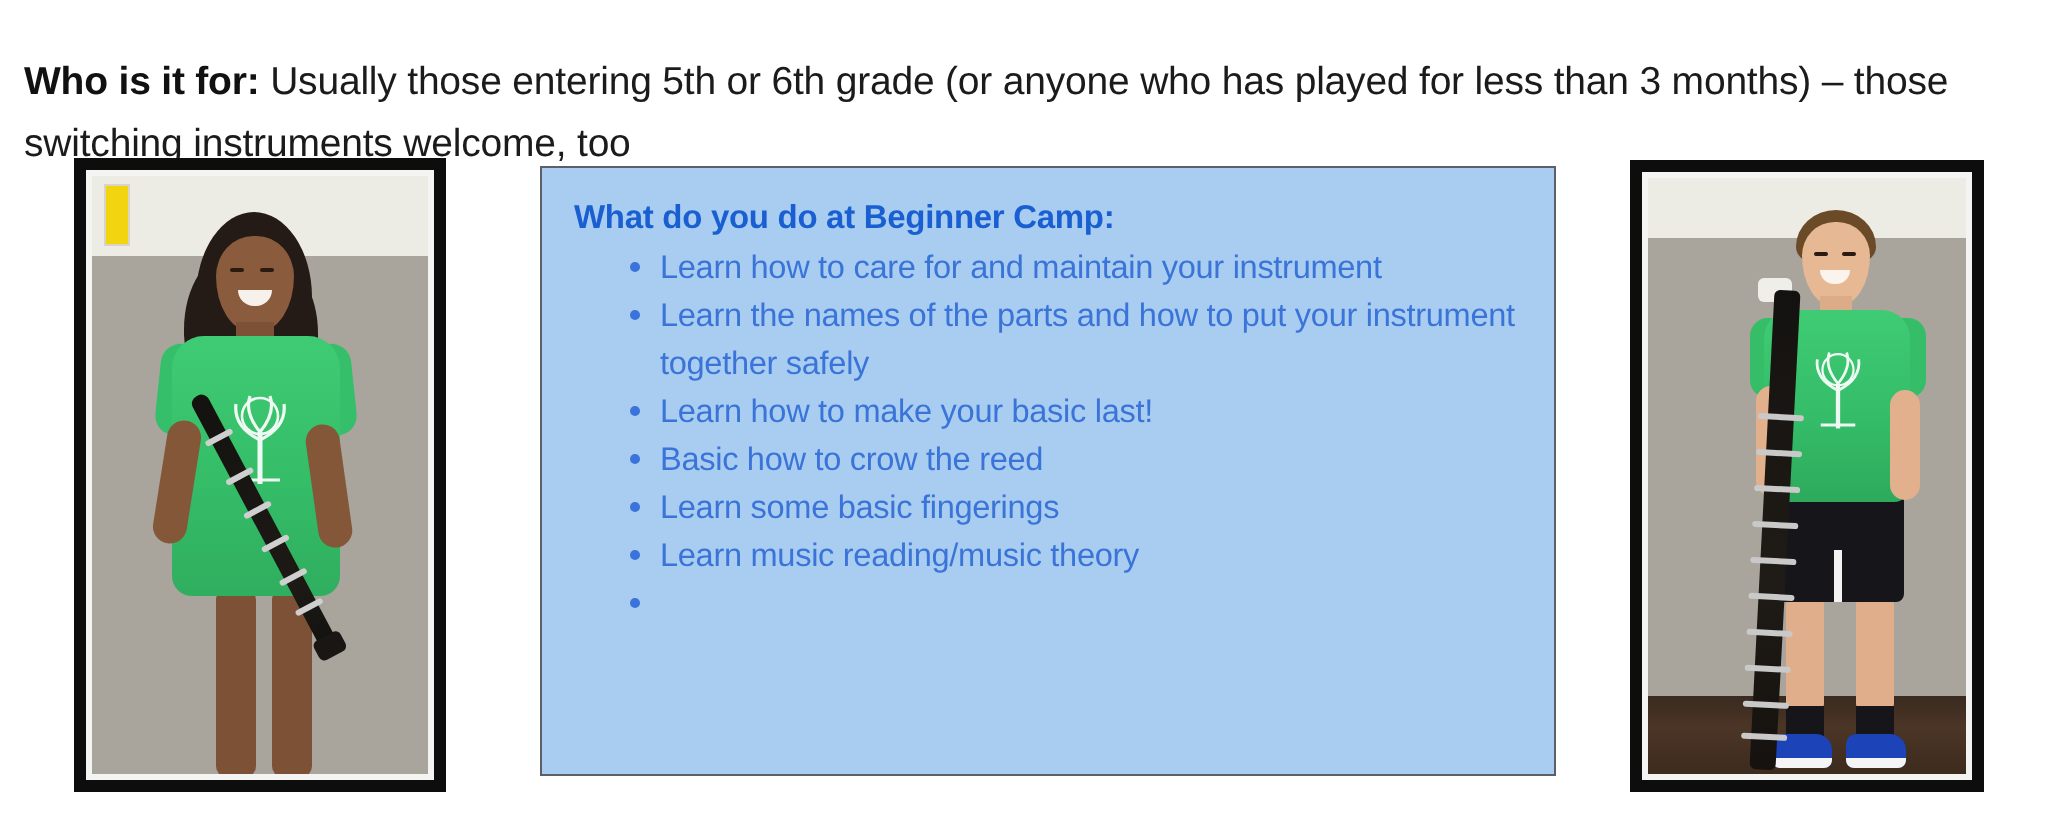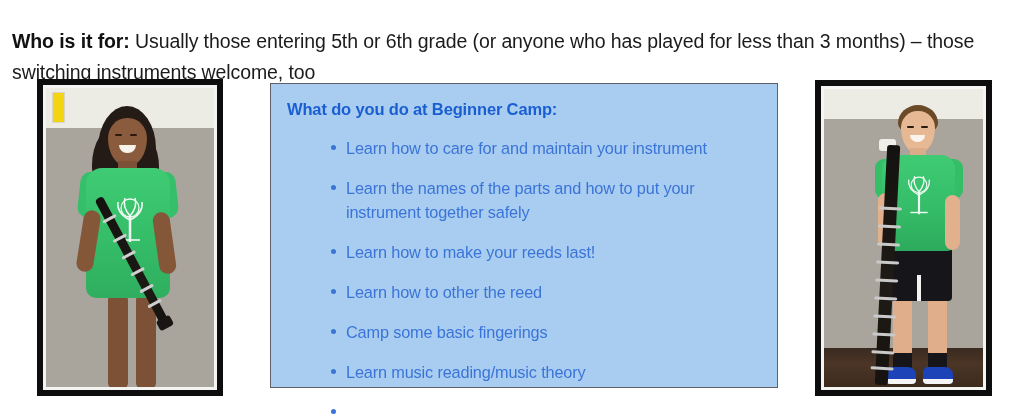"Learn how to care for" #info-list li { margin: 16px -> 0 }
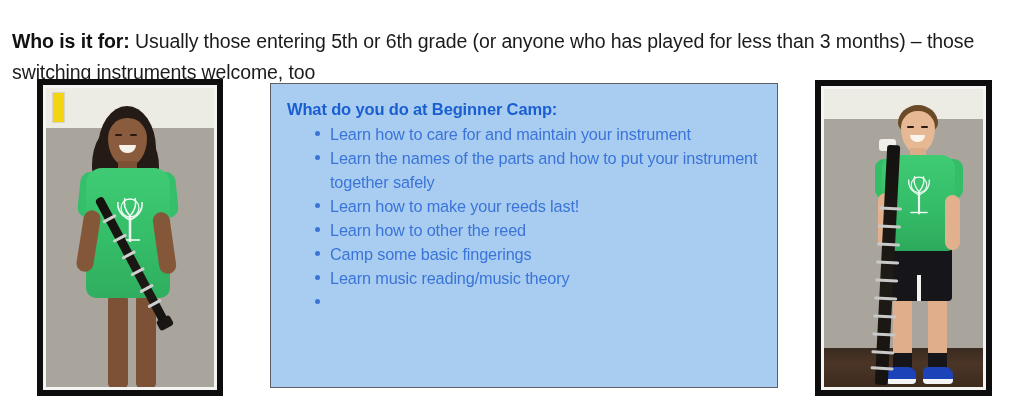"Learn how to make your" span { text: reeds -> basic }
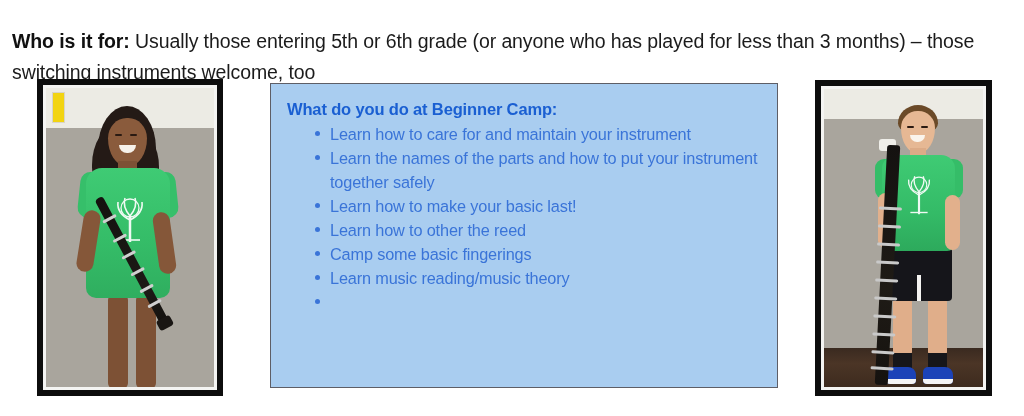"Learn how to other the" span { text: Learn how to other -> Basic how to crow }
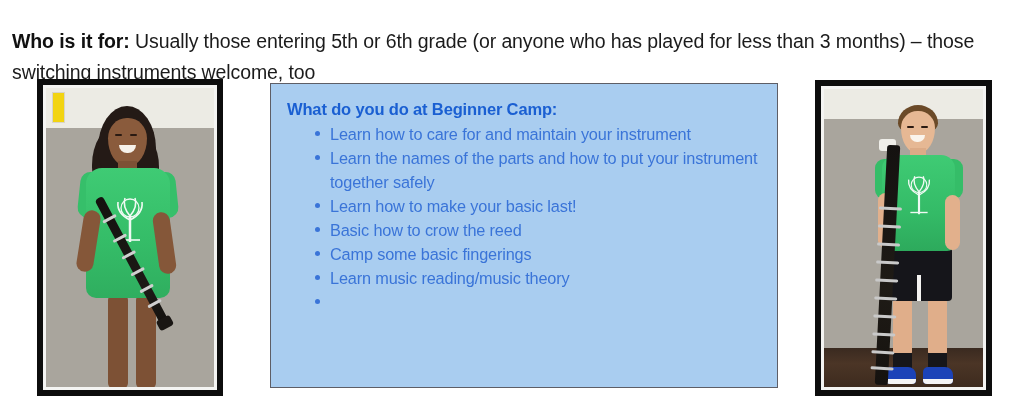"Camp some basic fingerings" span { text: Camp -> Learn }
